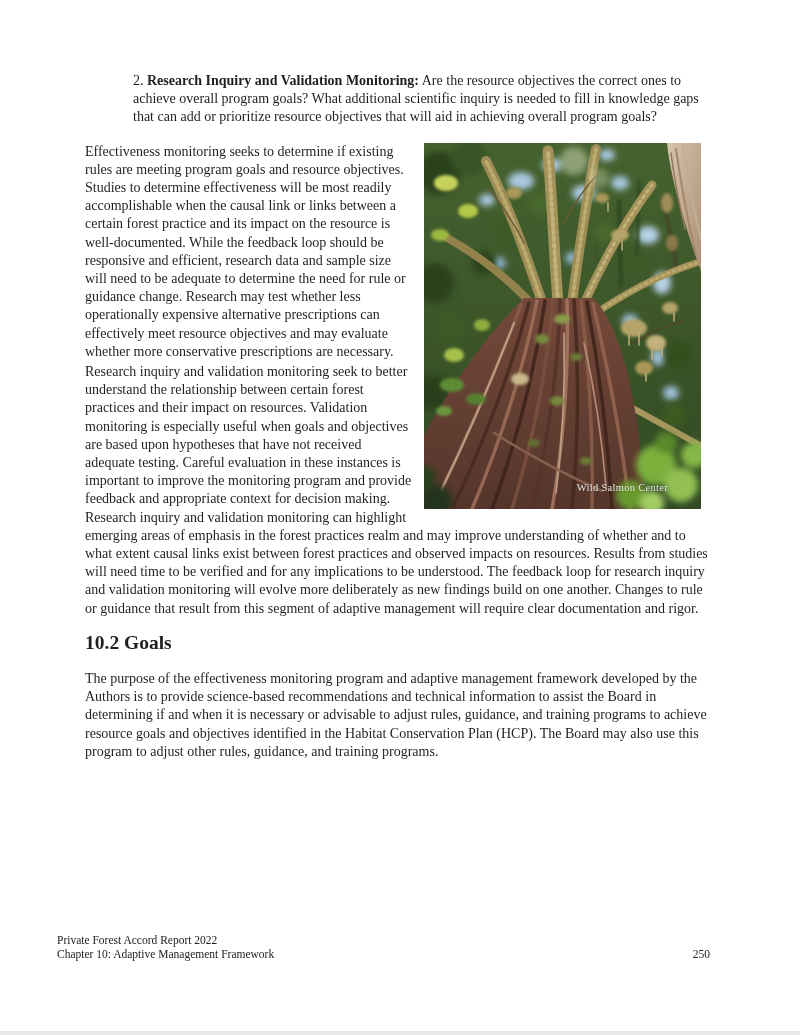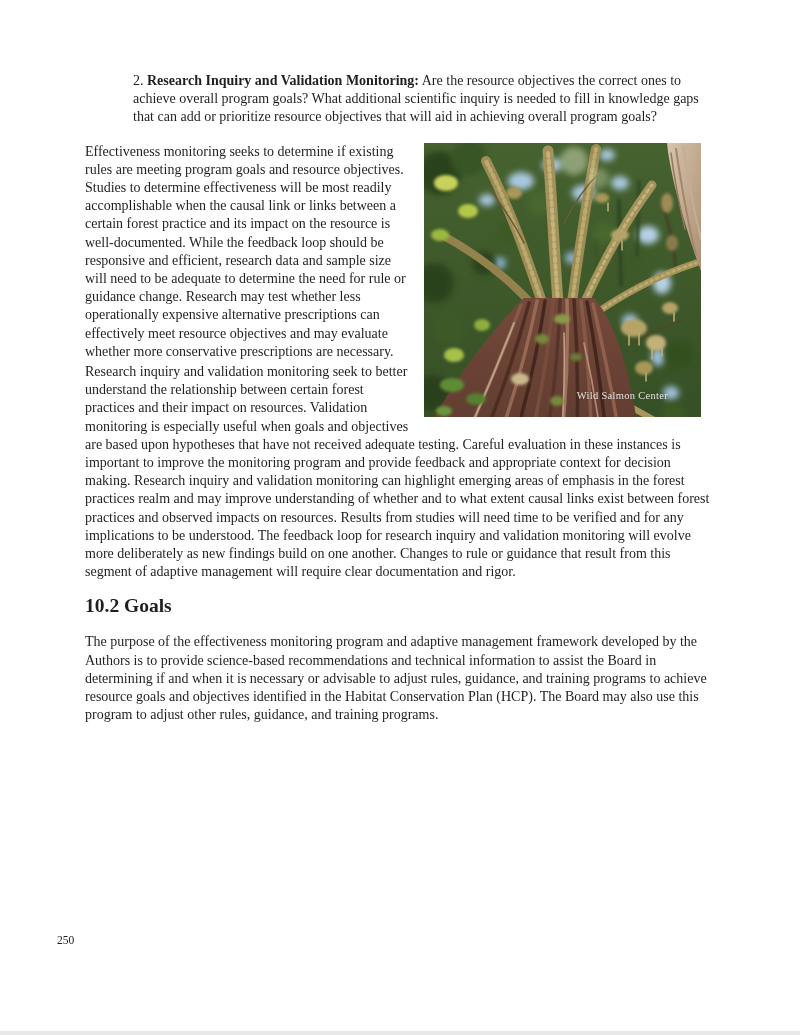"Wild Salmon Center" .photo-figure { height: 274px -> 366px }
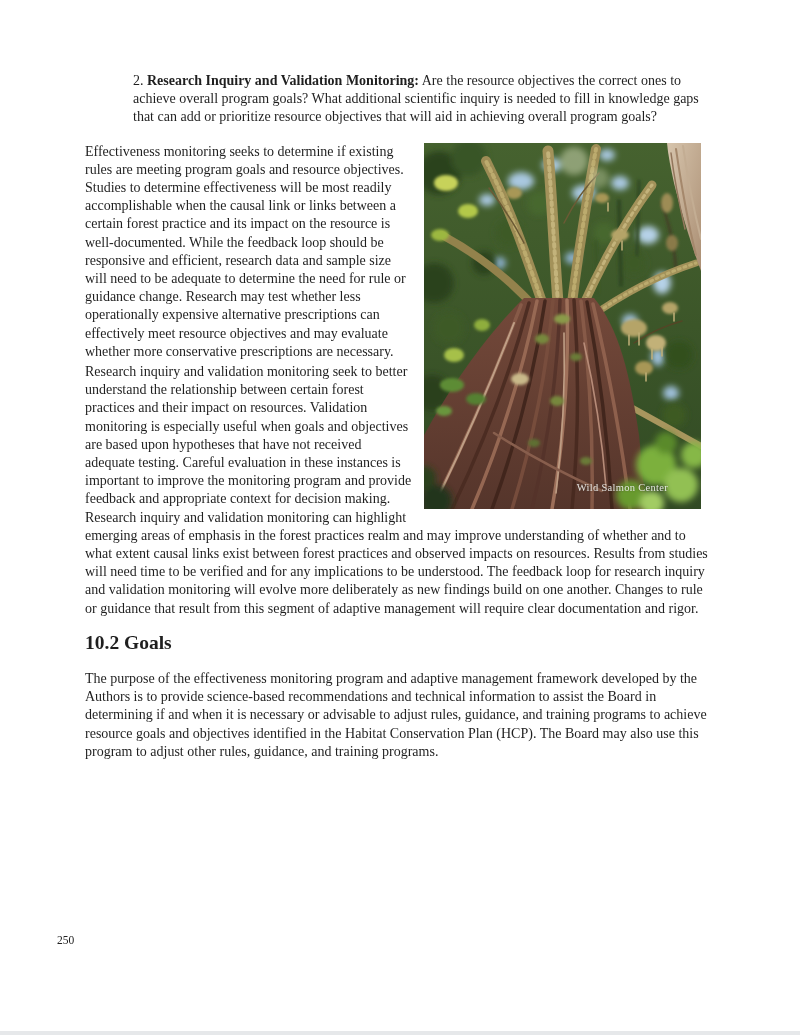"Private Forest Accord Report 2022" div.footer-left { html: none -> <div> <div>Private Forest Accord Report 2022</div> <div>Chapter 10: Adaptive Management Framework</div> </div> }
